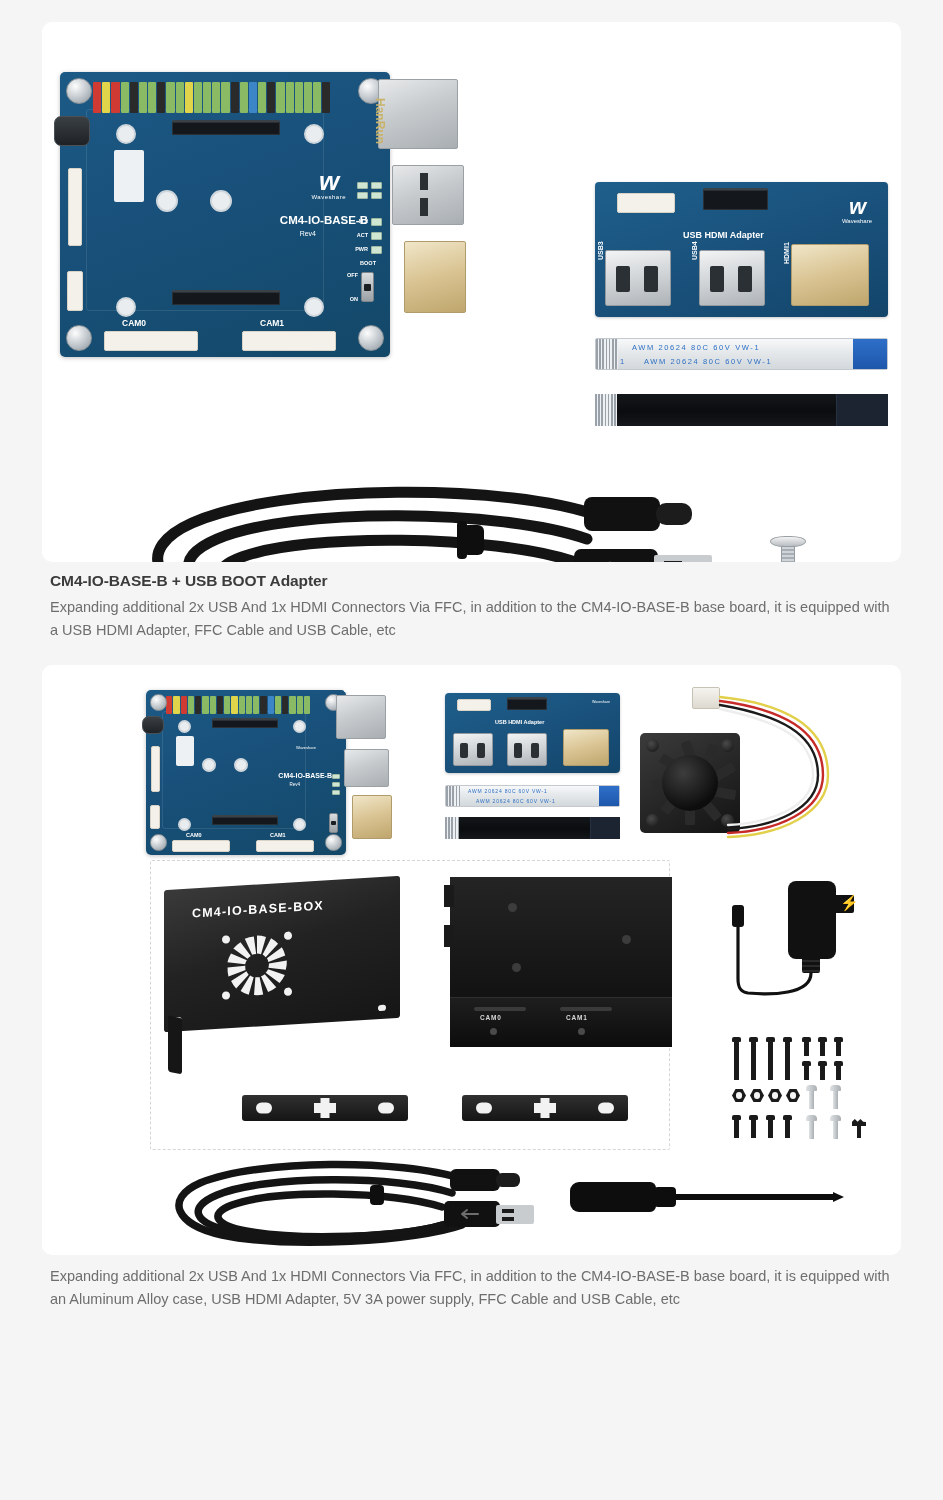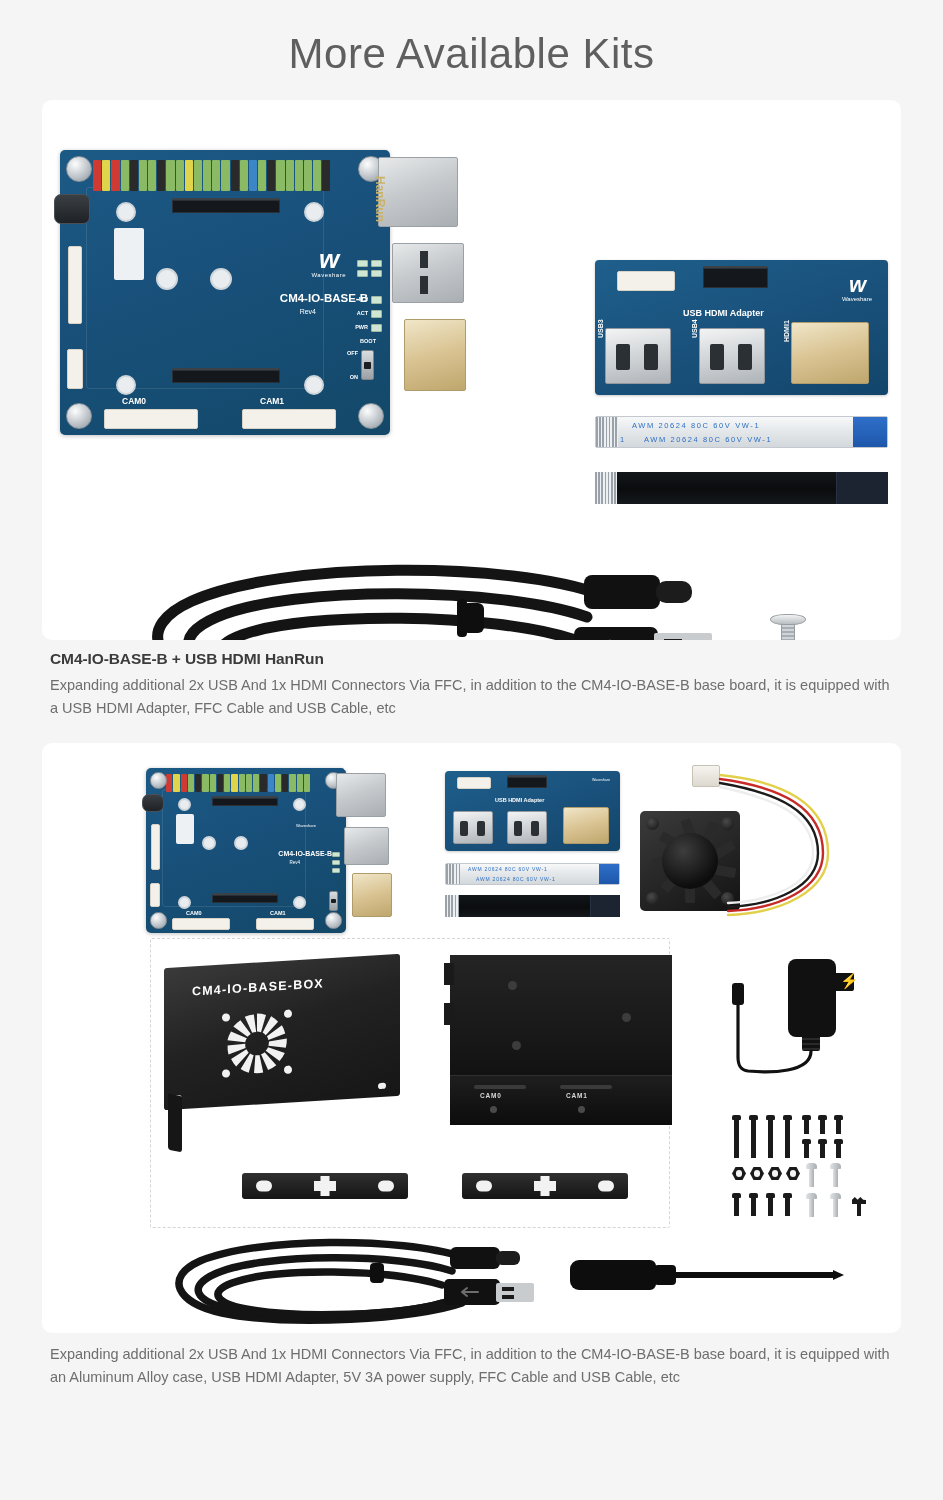"More Available Kits" h1.page-title { html: <h1>More Available Kits</h1> -> none }
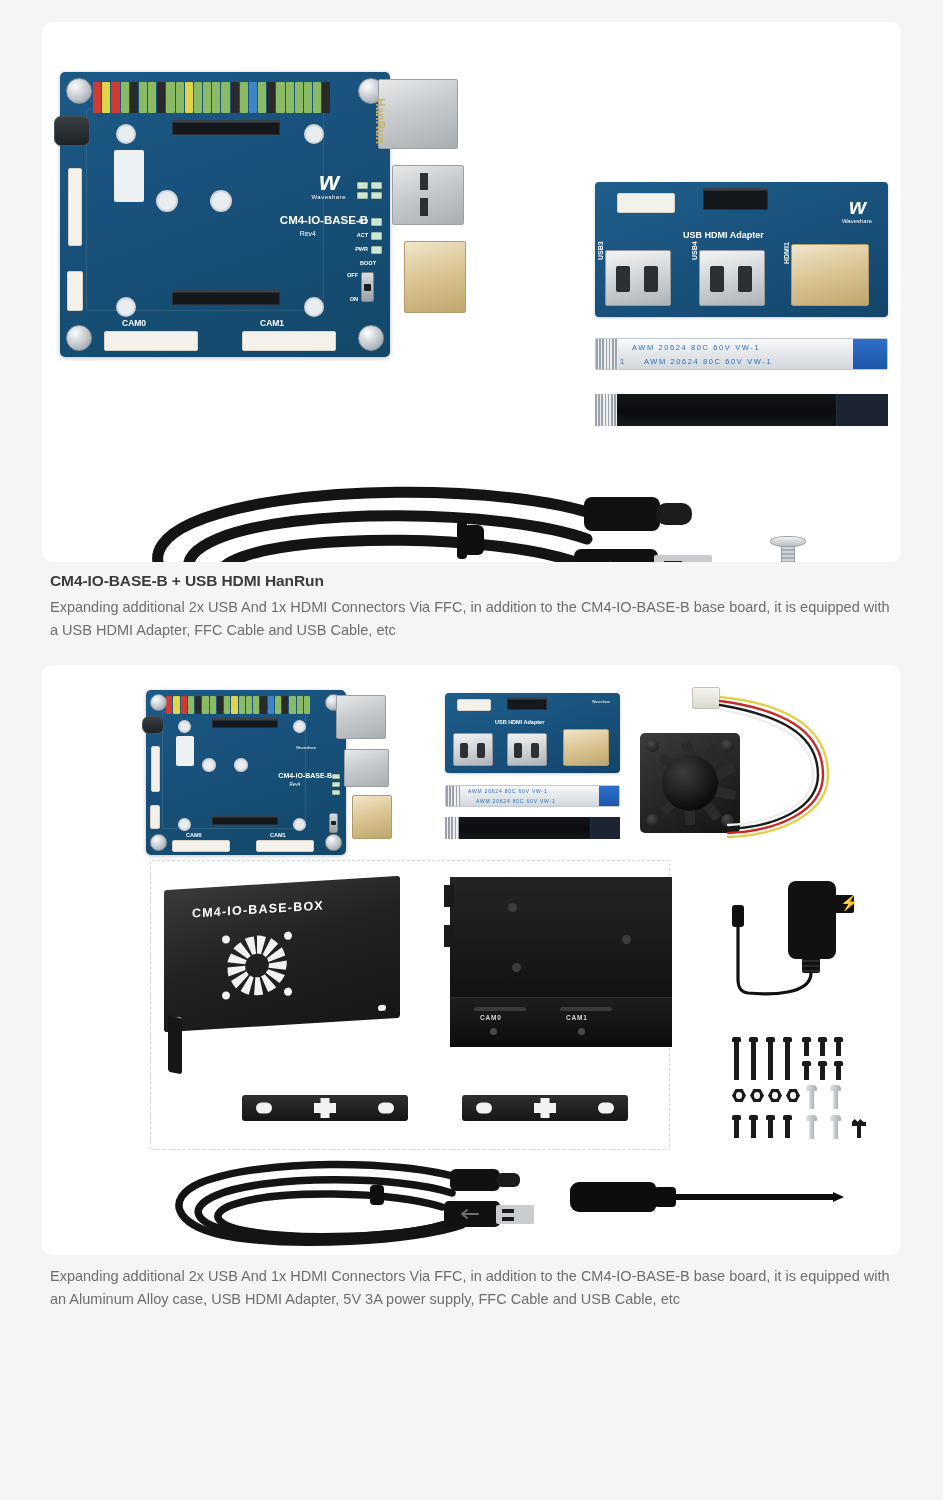"CM4-IO-BASE-B + USB HDMI HanRun" p.caption-title { text: HDMI HanRun -> BOOT Adapter }
